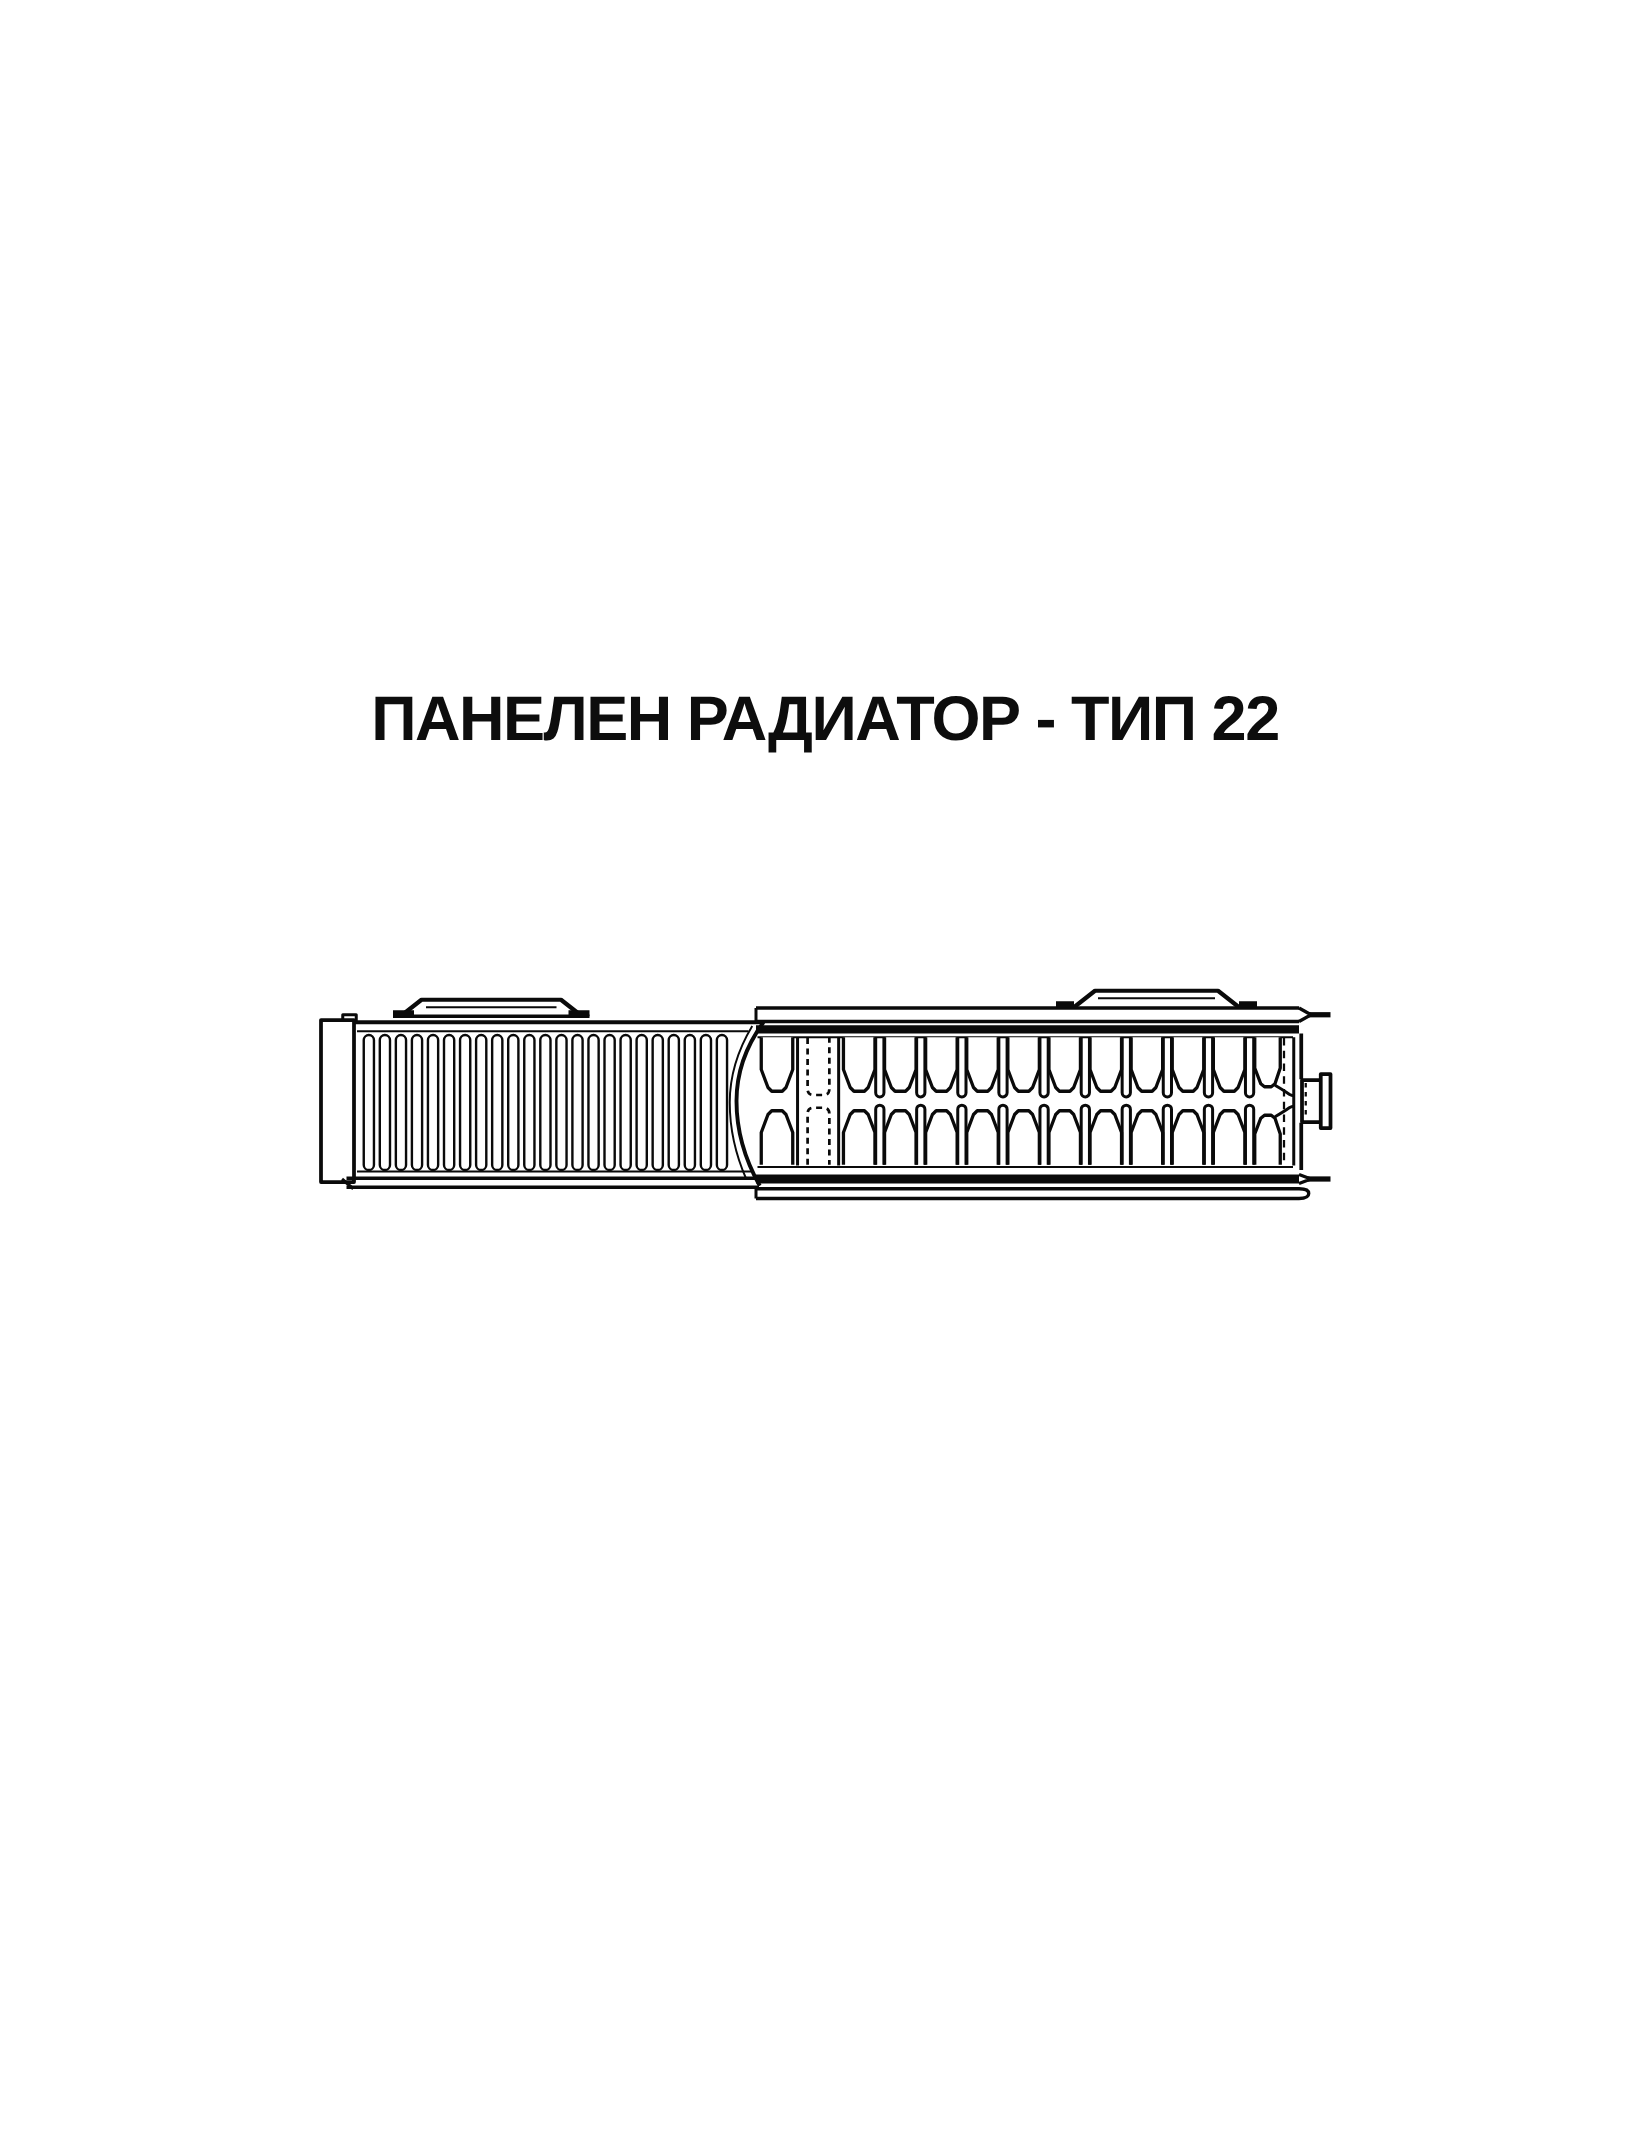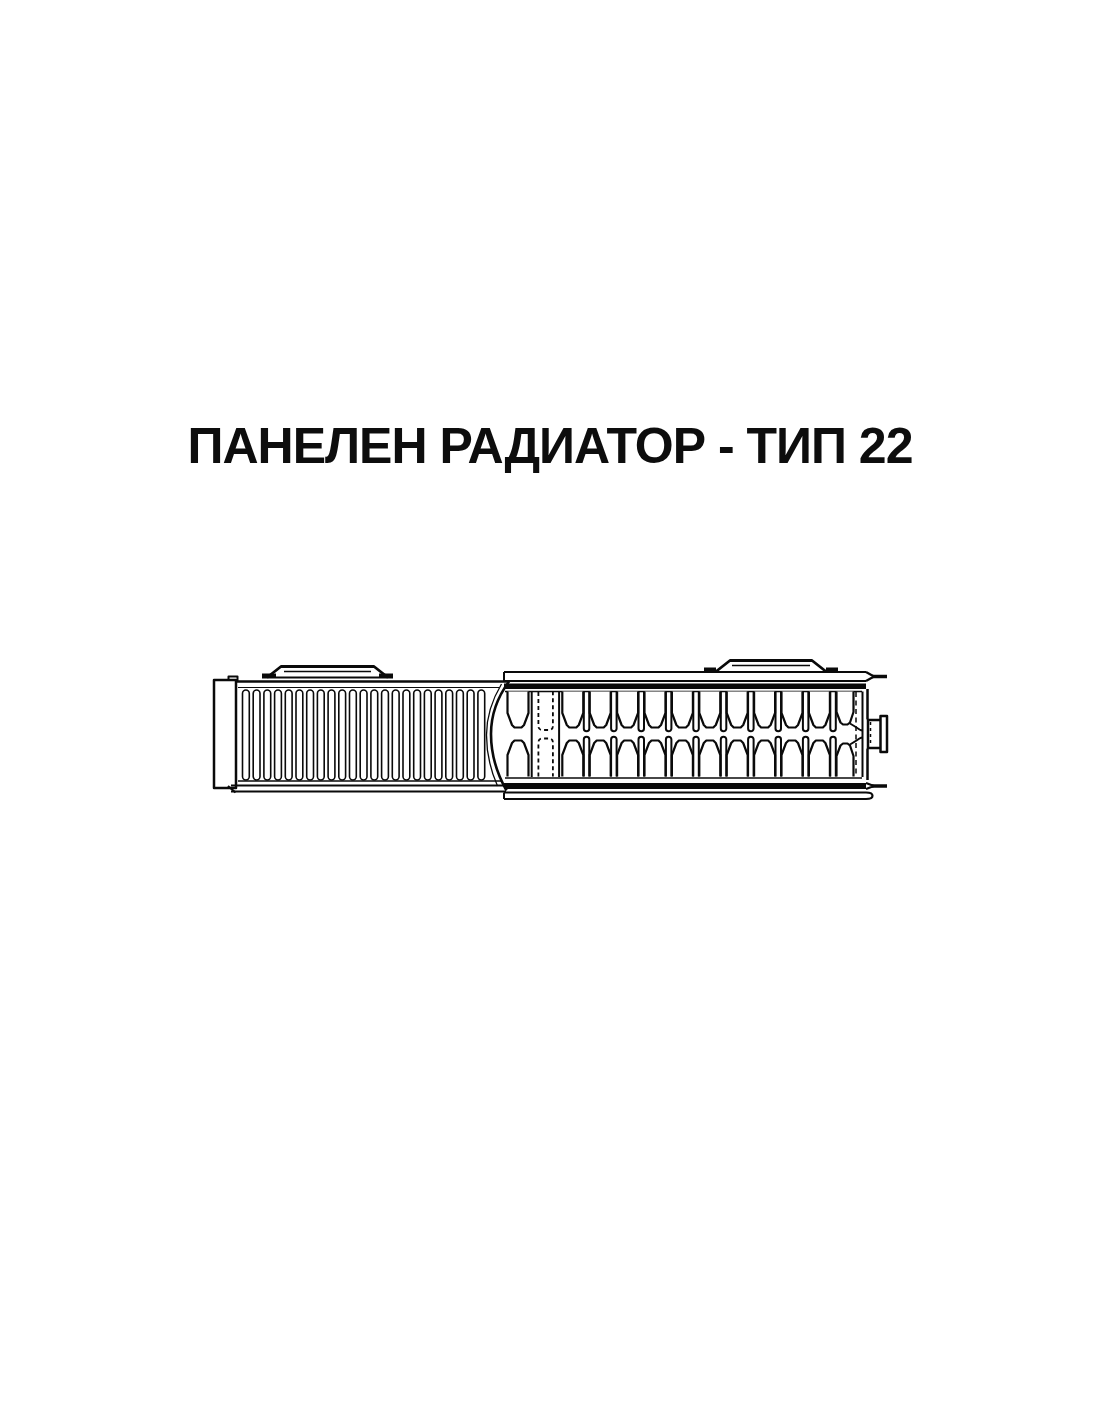"ПАНЕЛЕН РАДИАТОР - ТИП 22" .title { font-size: 50px -> 42px; top: 425px -> 458px }
